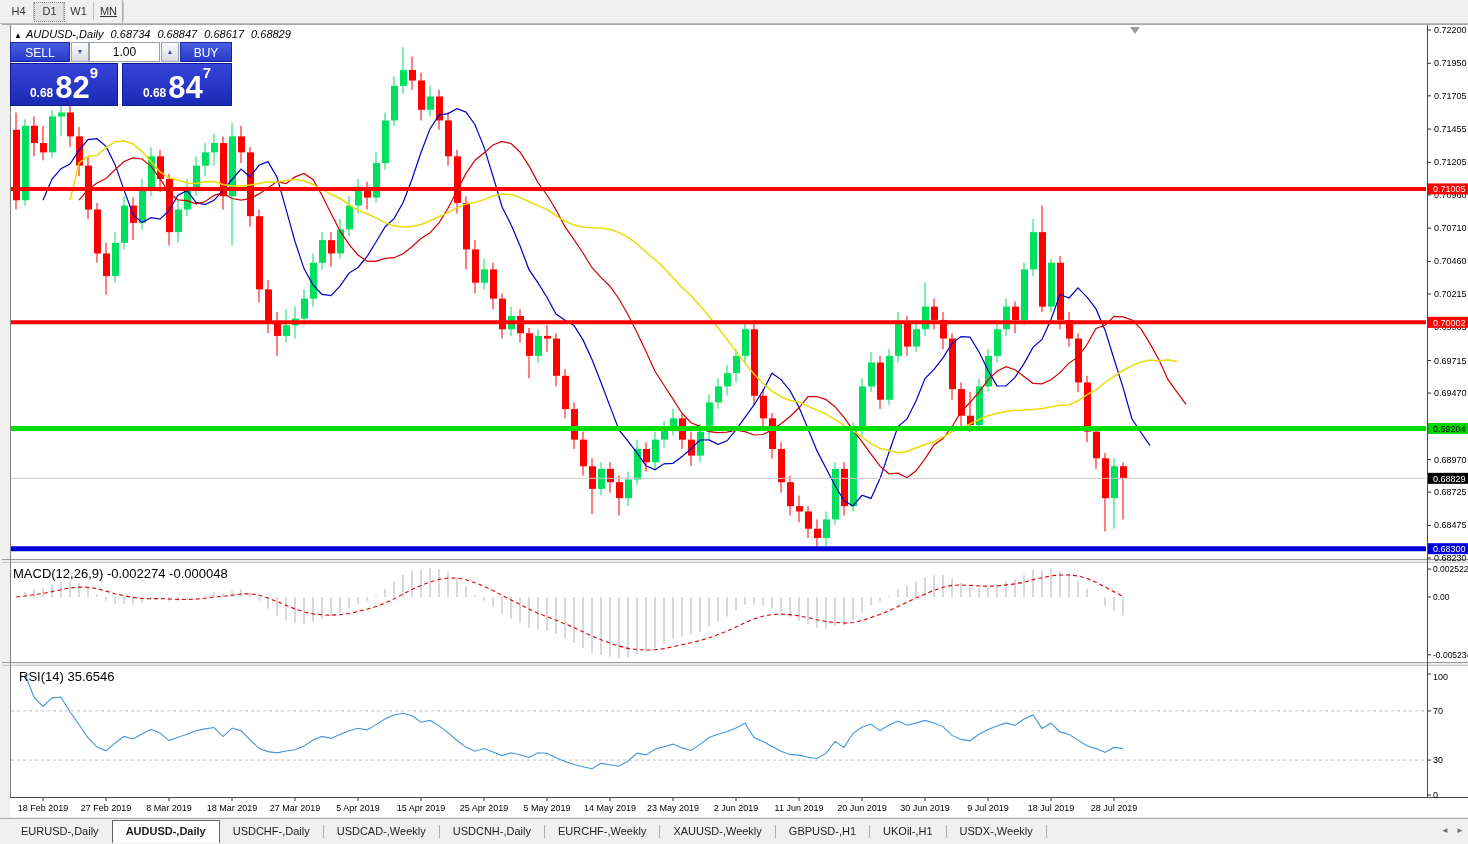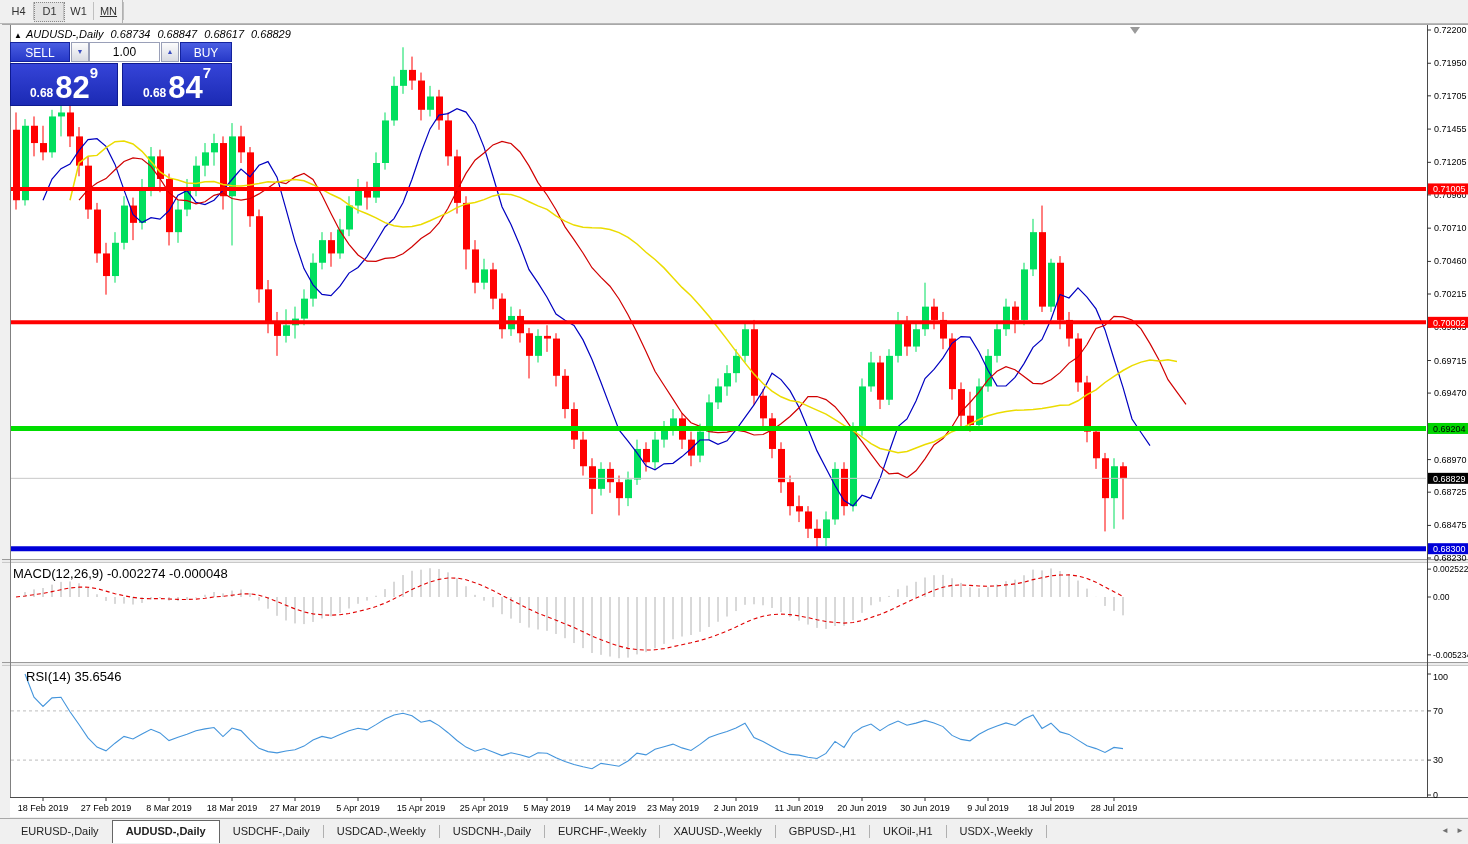"RSI(14) 35.6546" #rsi-label { left: 26px -> 19px }
